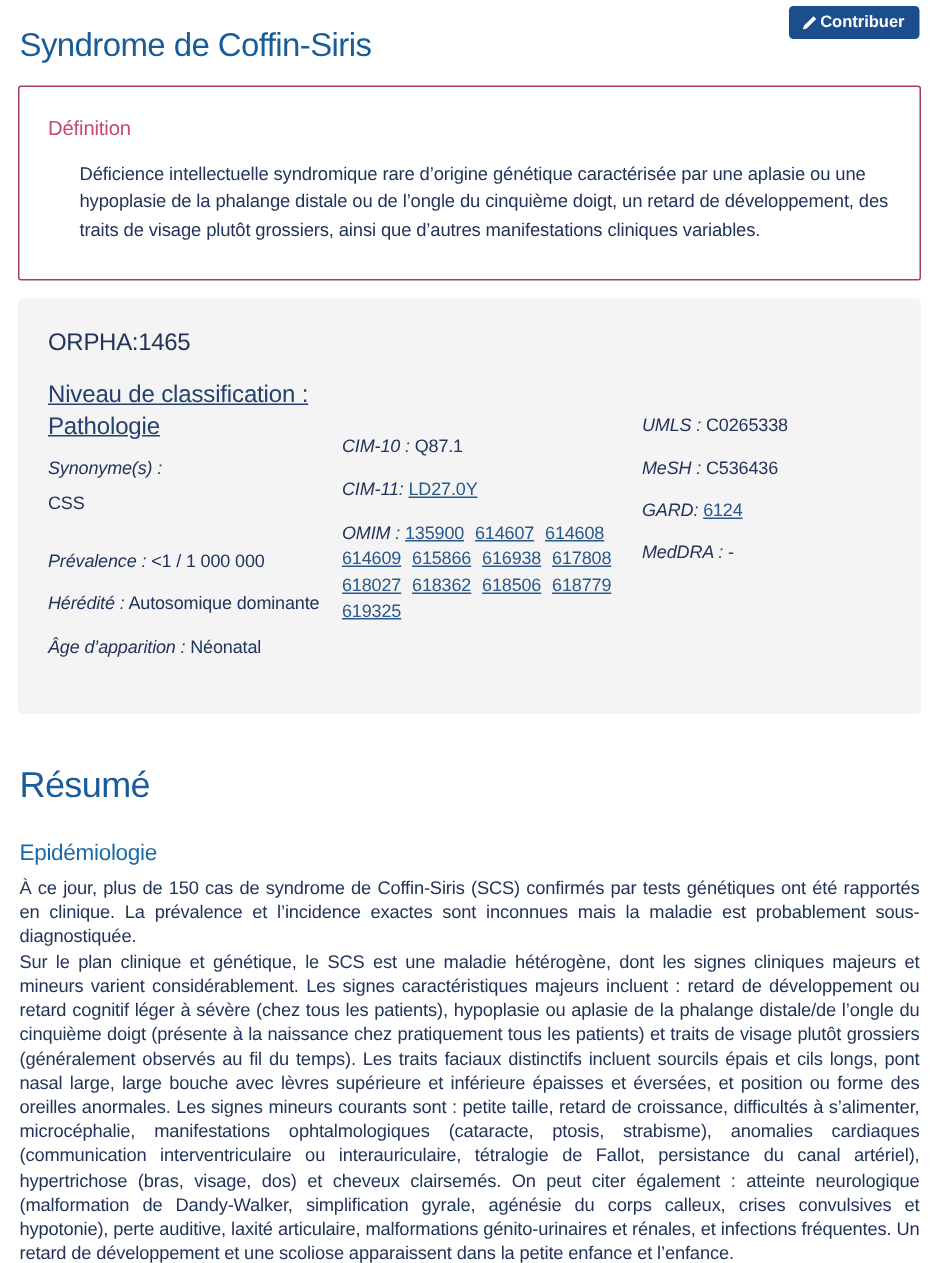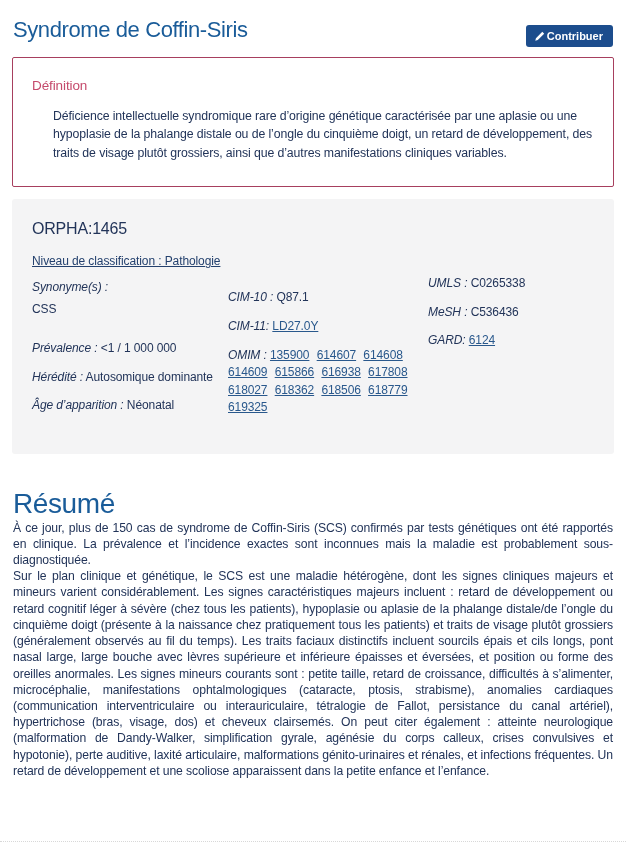"Contribuer" .contribute-btn { top: 25px -> 4px }
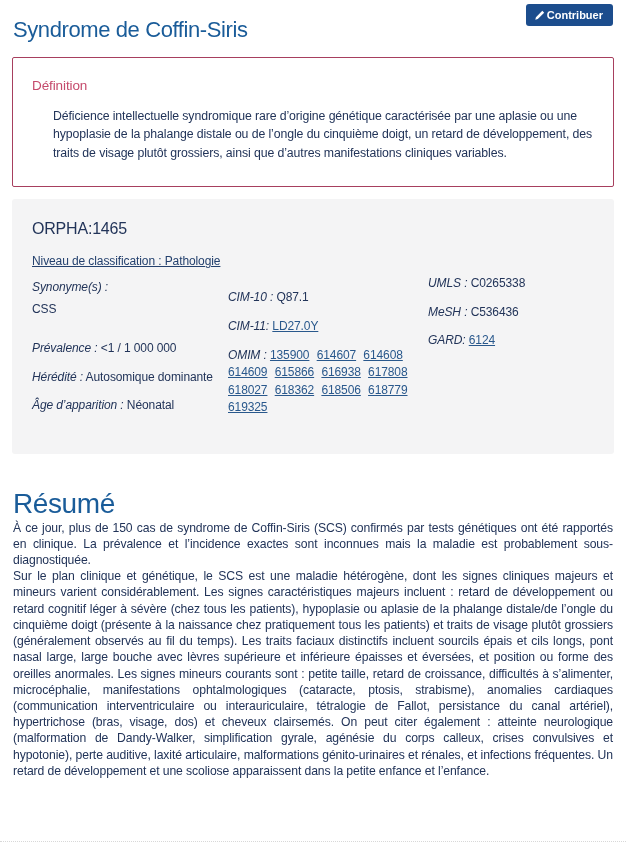"Niveau de classification : Pathologie" a.classification-link { font-size: 12px -> 16px }
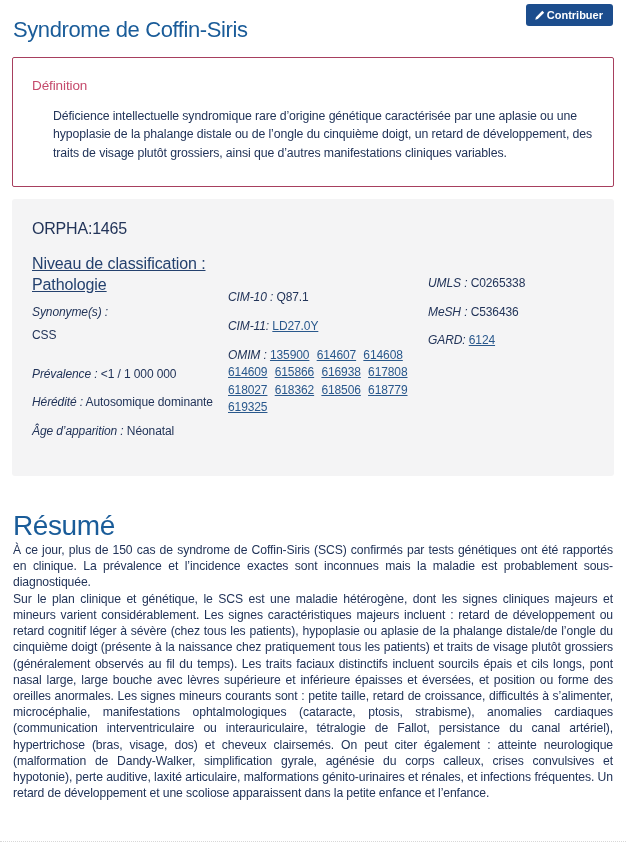"MedDRA : -" div.info-row { html: none -> <div> <span>MedDRA :</span> <span>-</span> </div> }
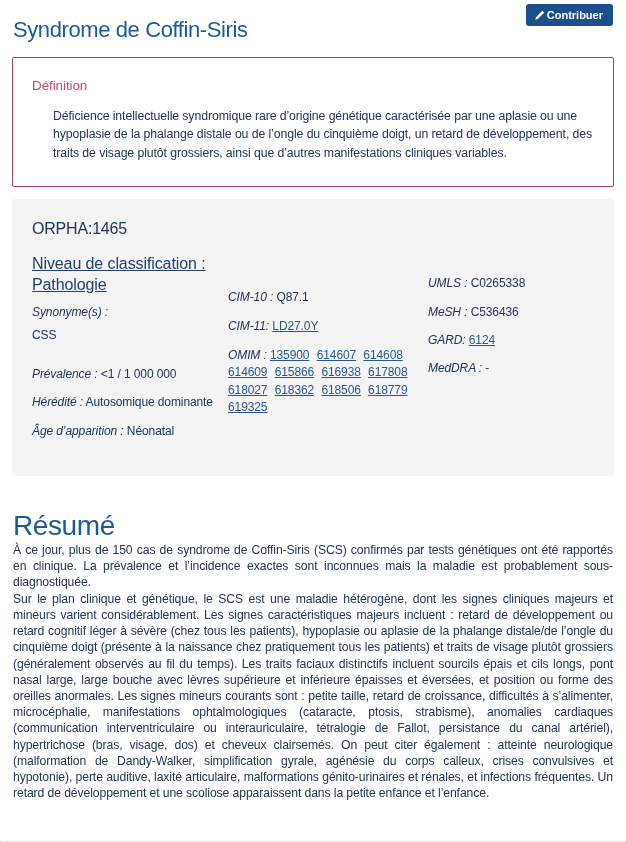"Résumé" .summary-title { font-size: 28px -> 24px }
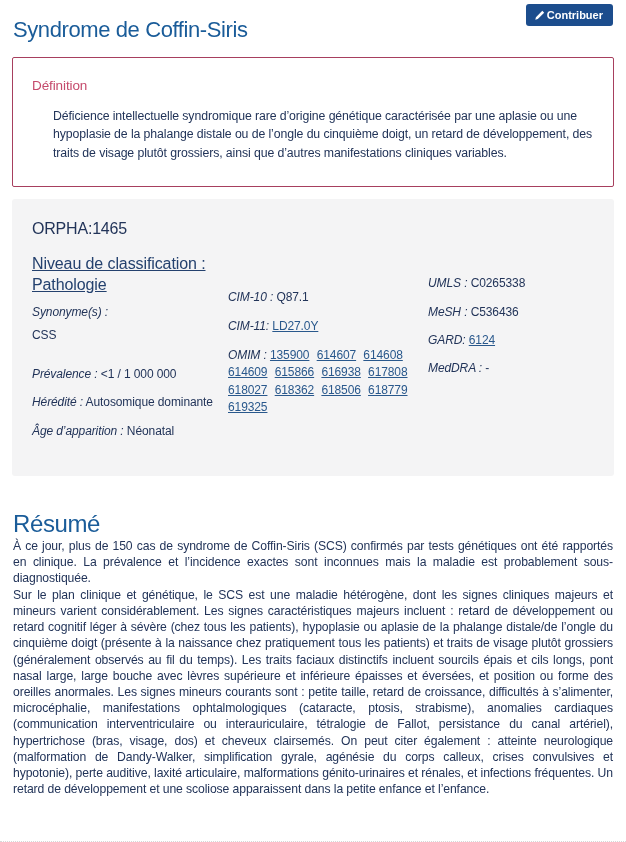"Epidémiologie" h3.sub-heading { html: none -> <h3>Epidémiologie</h3> }
